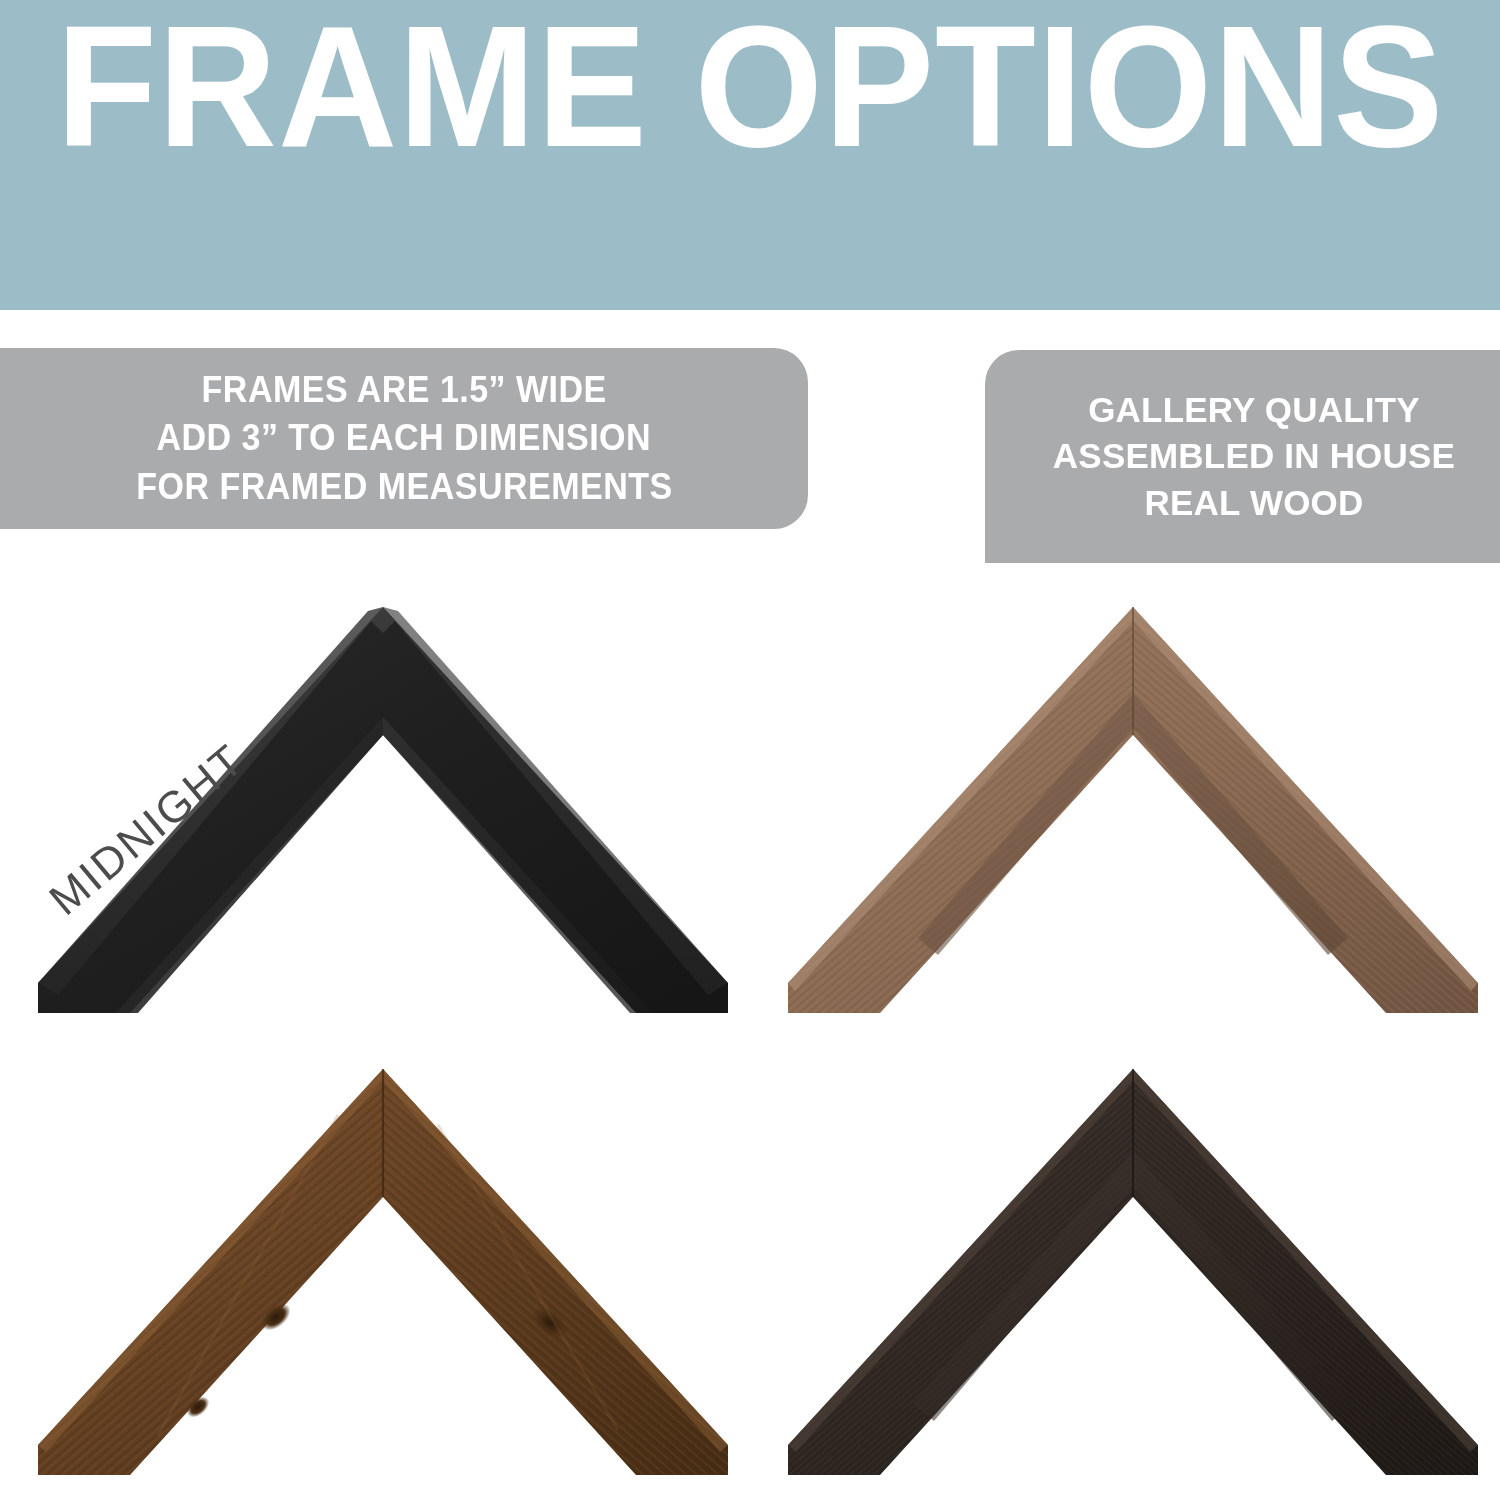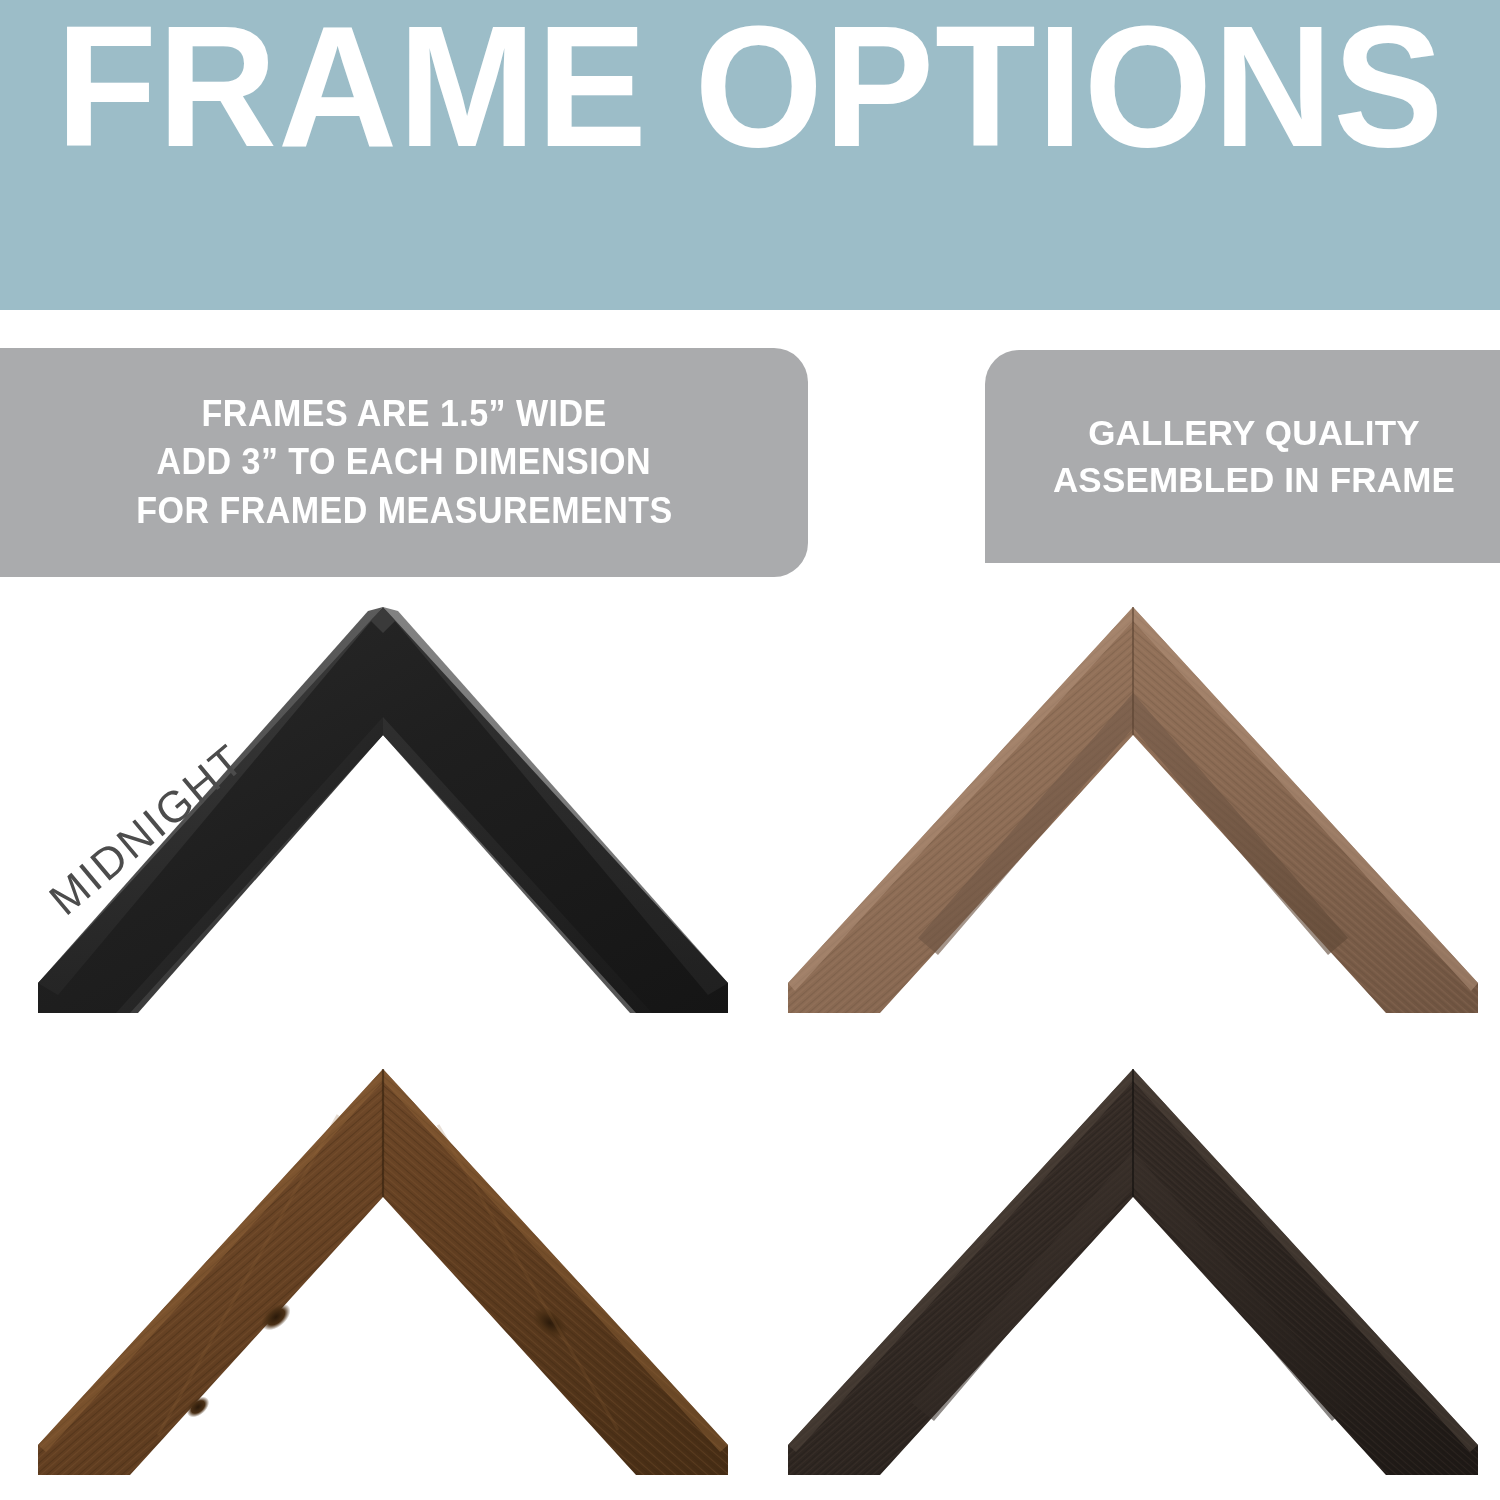"FRAMES ARE 1.5” WIDE" #info-banner-left { height: 229px -> 181px }
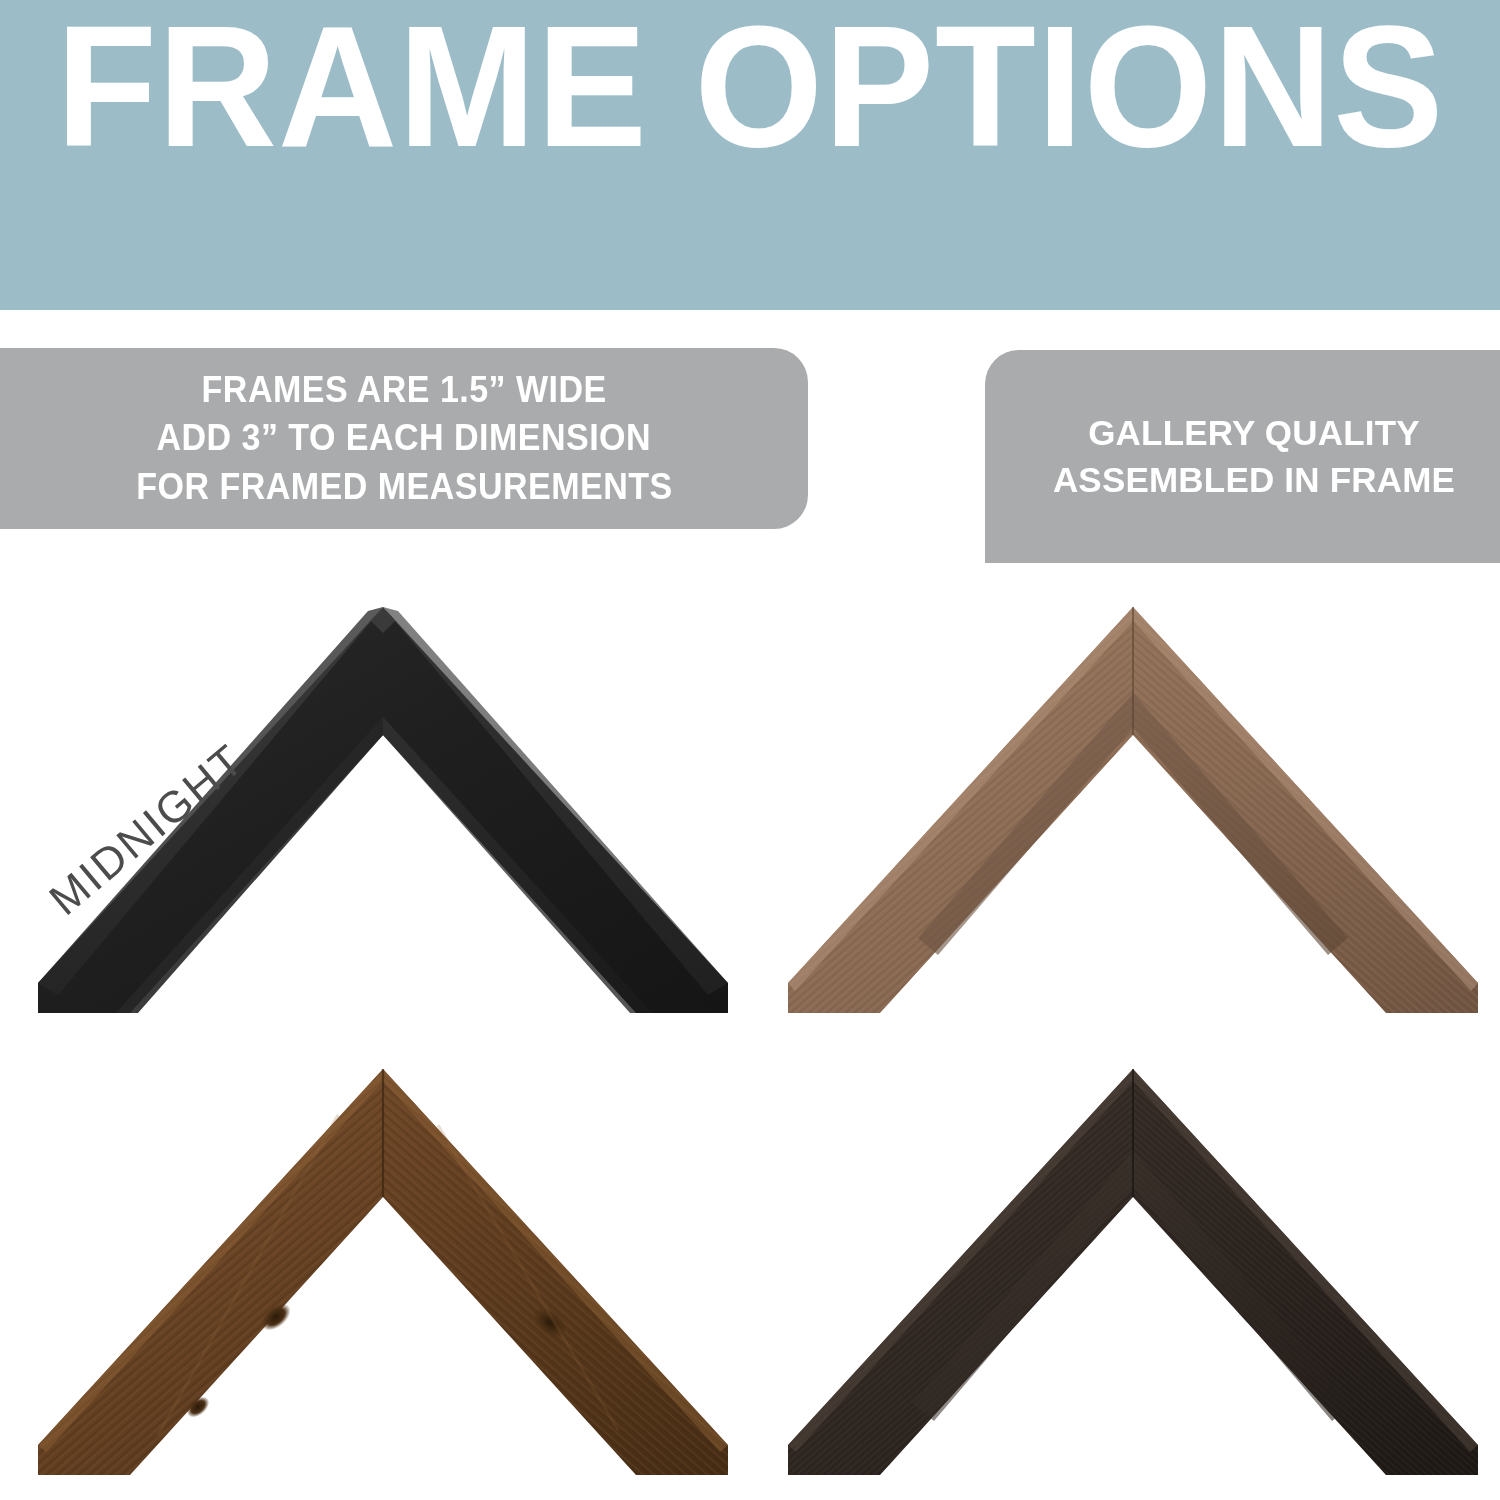"ASSEMBLED IN FRAME" div.line { text: FRAME -> HOUSE }
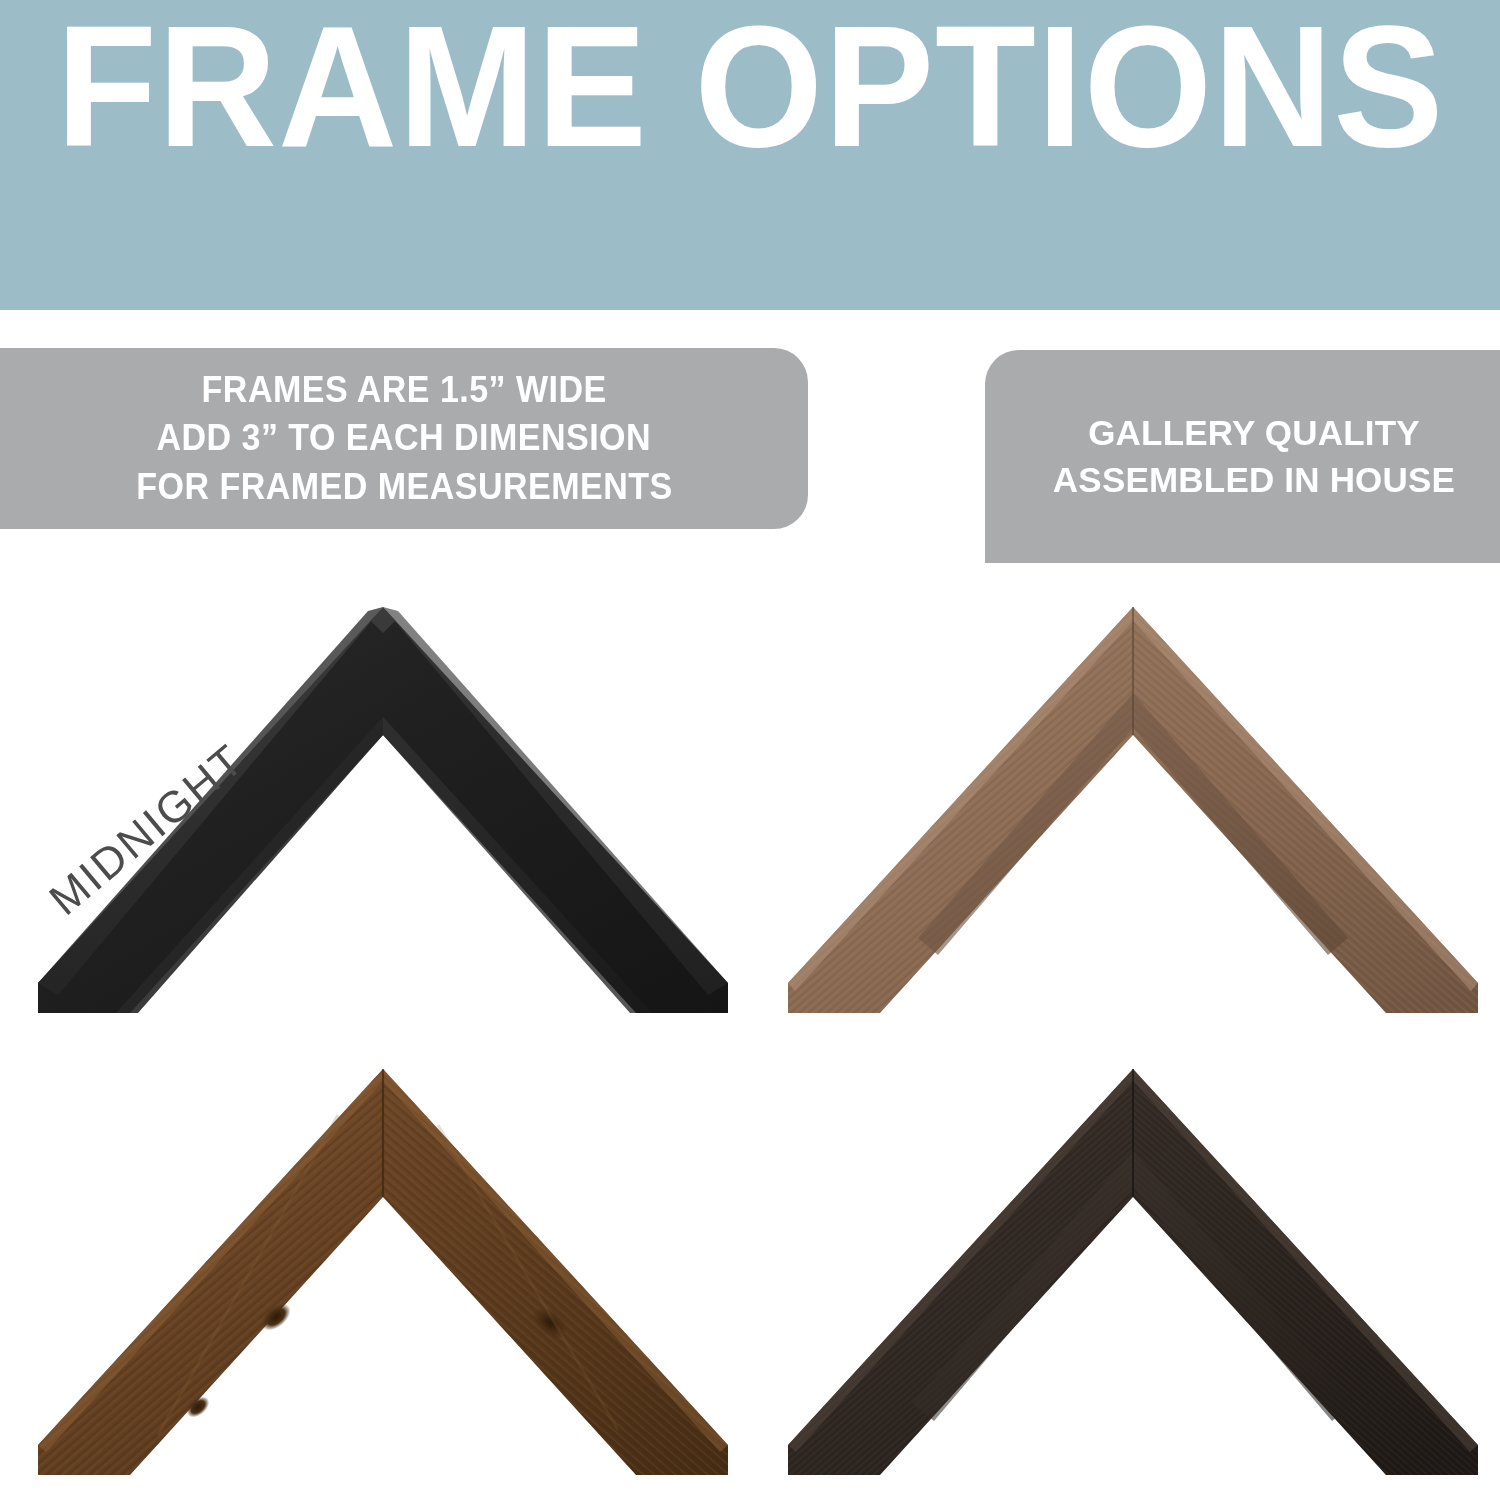"REAL WOOD" div.line { html: none -> <div>REAL WOOD</div> }
